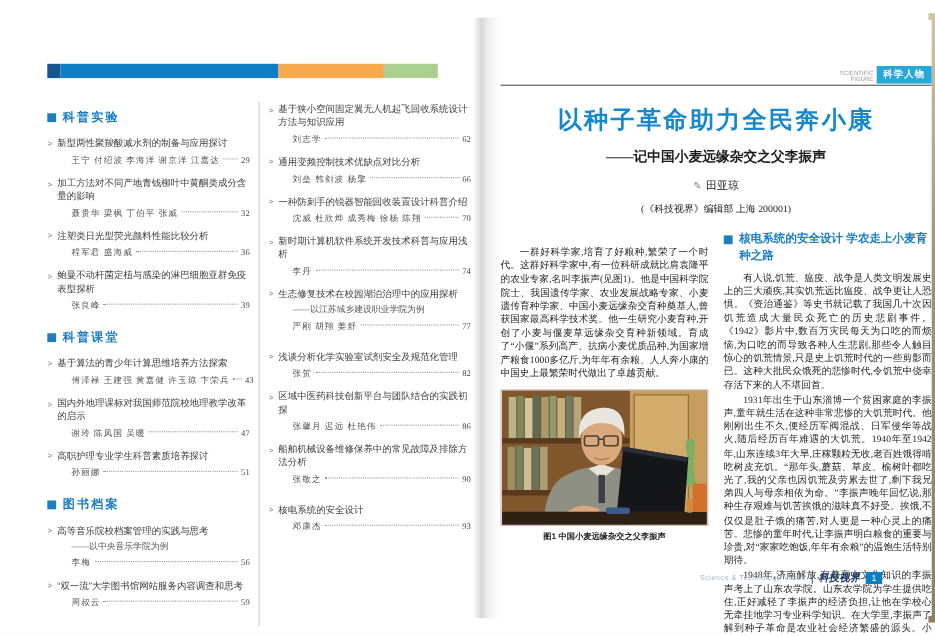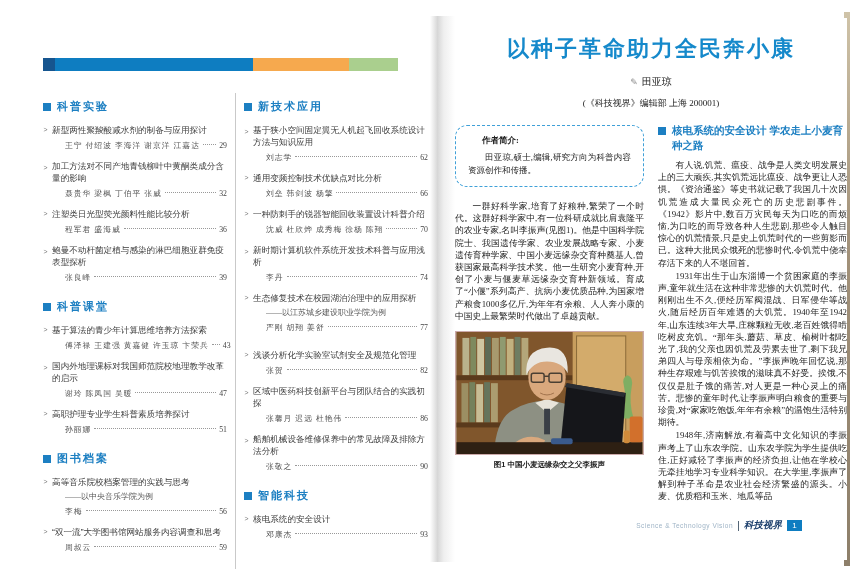"科学人物" div.art-header { html: none -> <div> <div> <span>SCIENTIFIC FIGURE</span> <span>科学人物</span> </div> </div> }
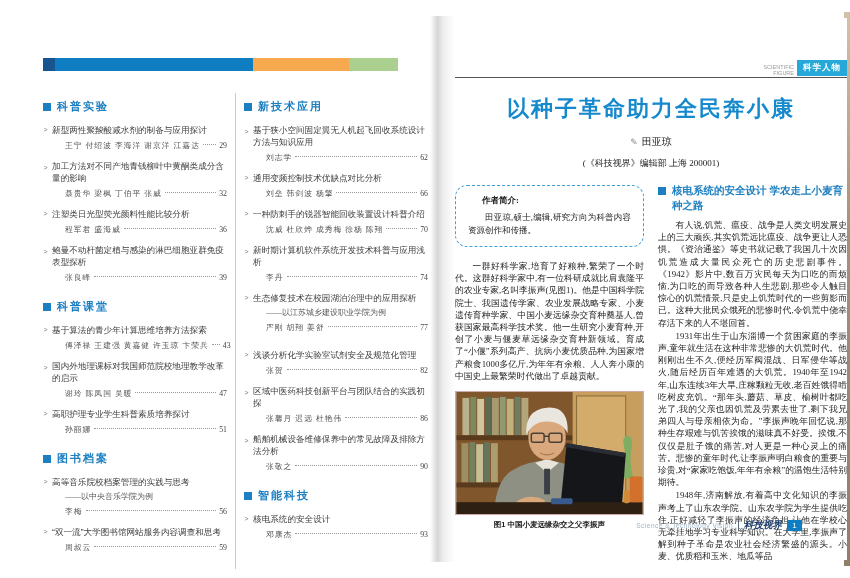"新技术应用" div.toc-heading { html: <div> <span></span> <span>新技术应用</span> </div> -> none }
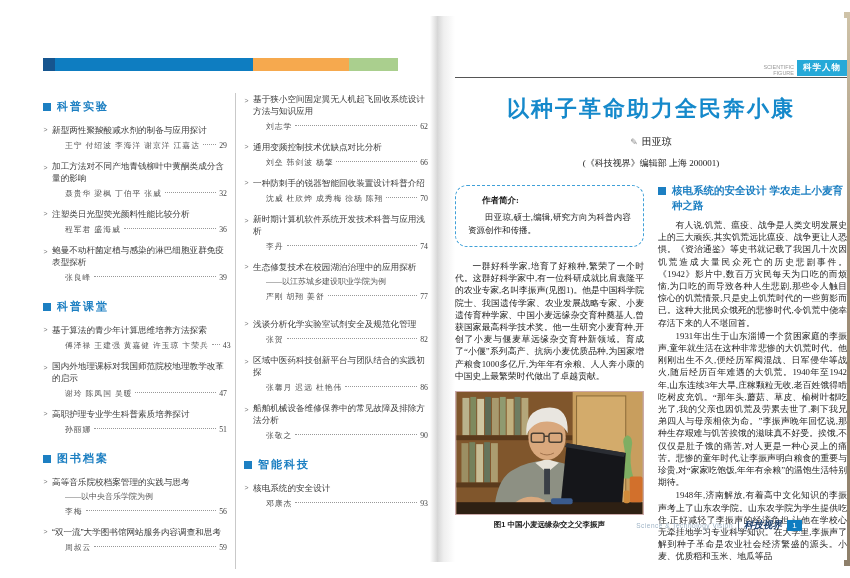"——记中国小麦远缘杂交之父李振声" div.art-subtitle { html: none -> <div>——记中国小麦远缘杂交之父李振声</div> }
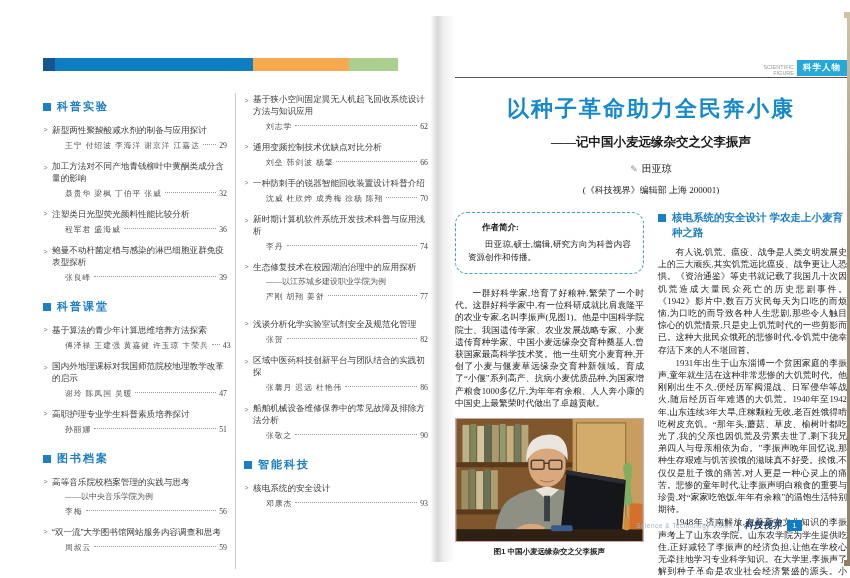"作者简介:" div.author-box { html: <div> <div>作者简介:</div> <div>田亚琼,硕士,编辑,研究方向为科普内容资源创作和传播。</div> </div> -> none }
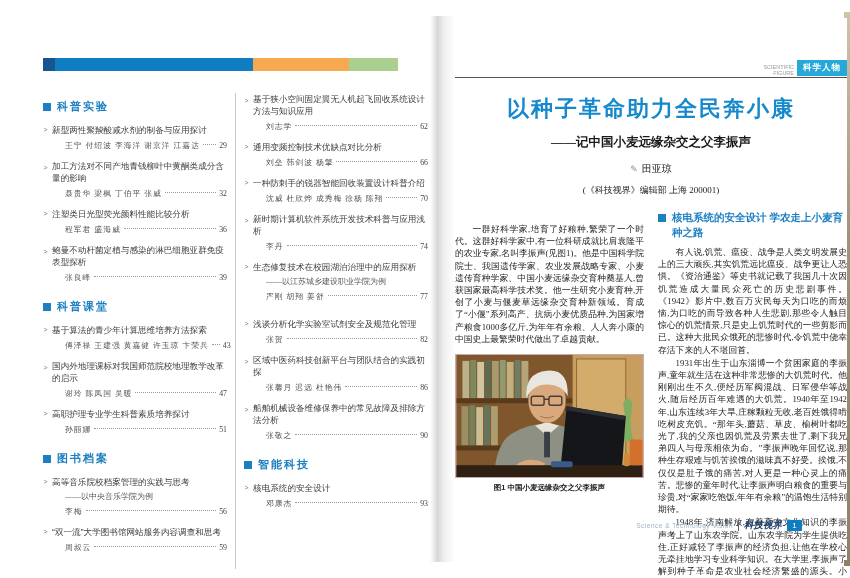"智能科技" div.toc-heading { html: <div> <span></span> <span>智能科技</span> </div> -> none }
